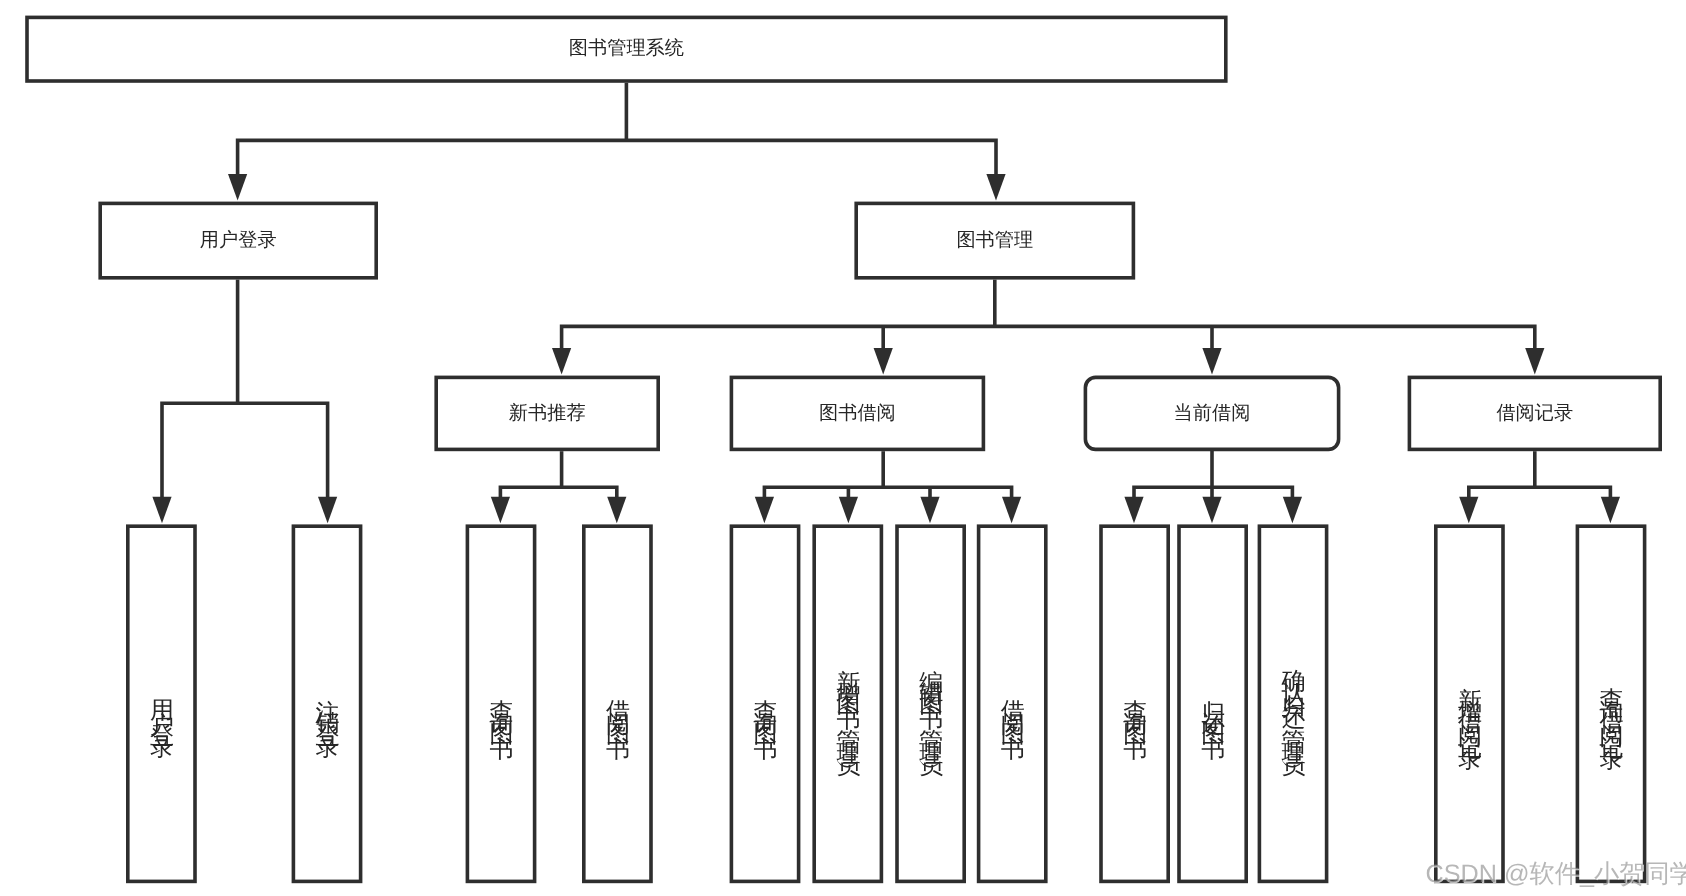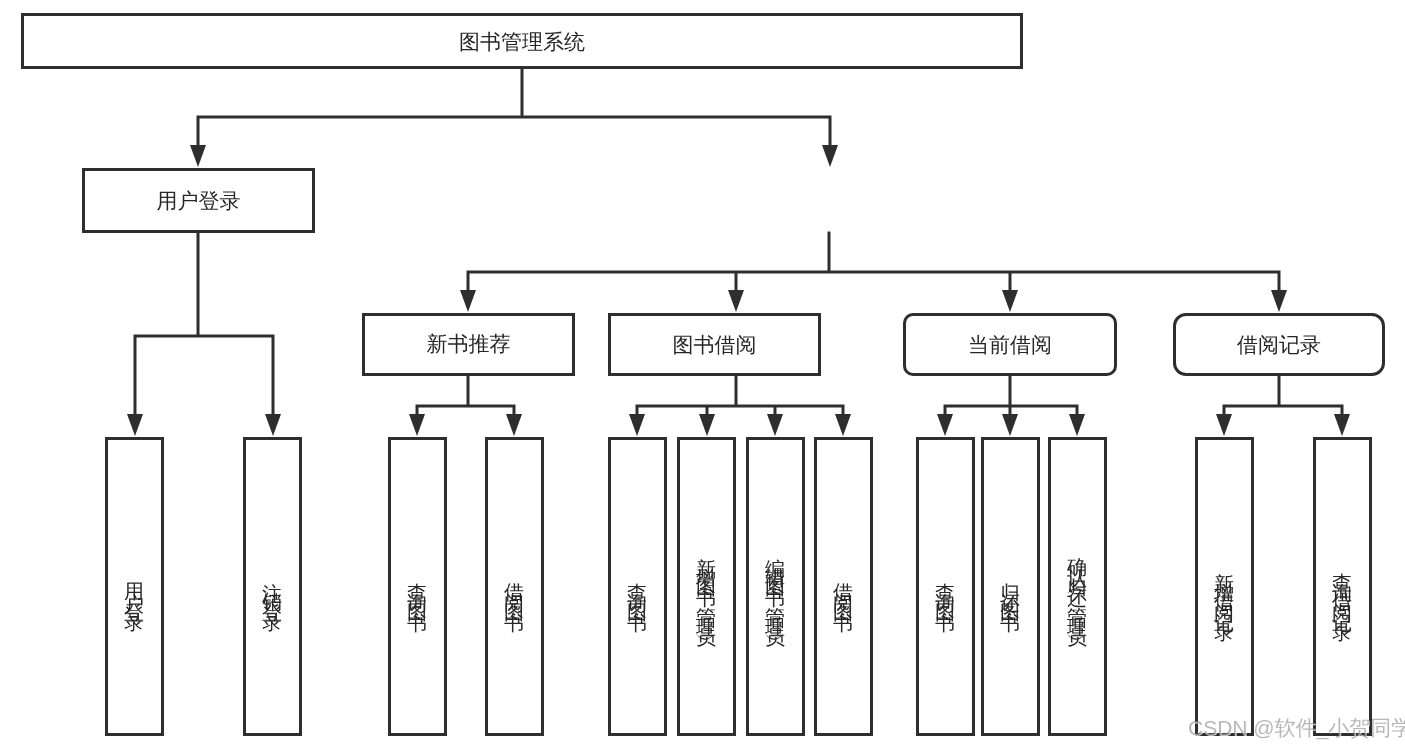"图书管理系统" .box { font-size: 21px -> 16px }
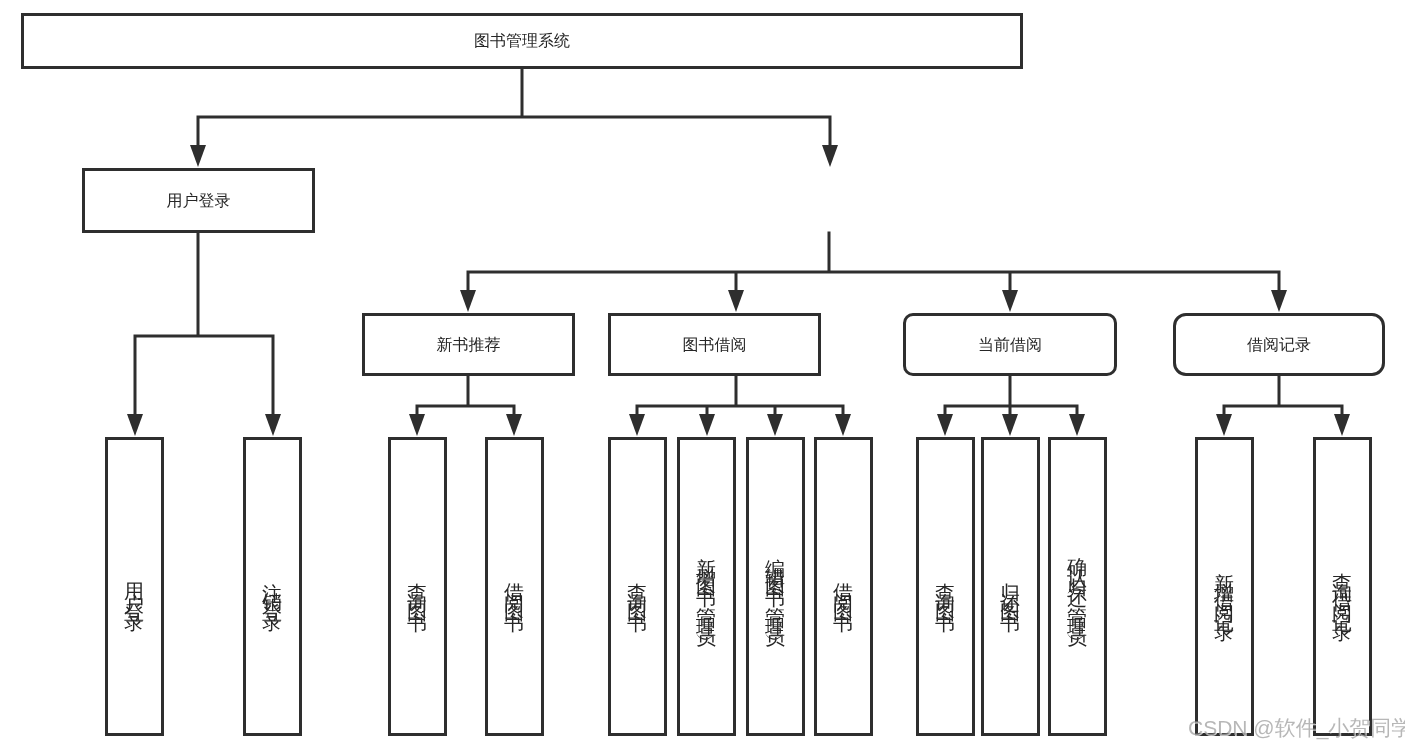"图书管理" div.box { html: none -> <div>图书管理</div> }
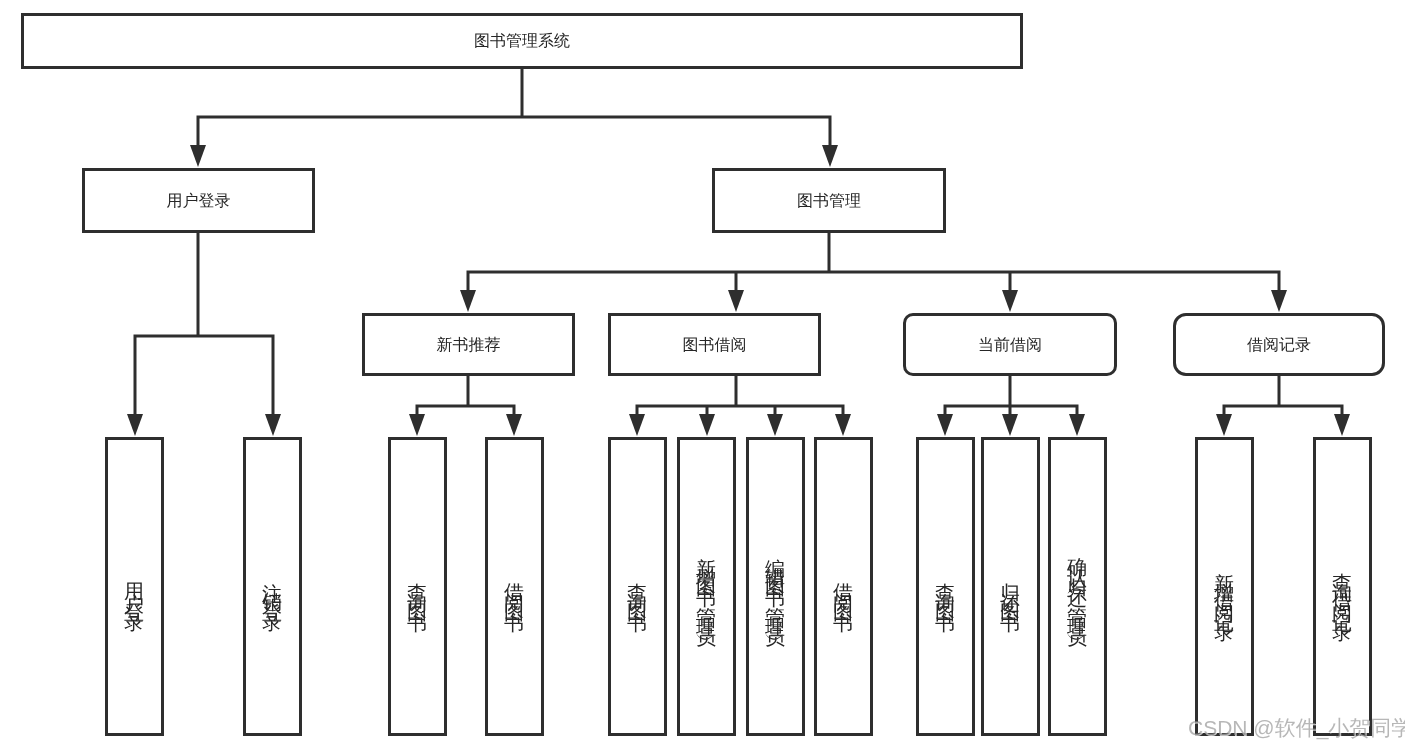"新书推荐" div.box { width: 213px -> 188px }
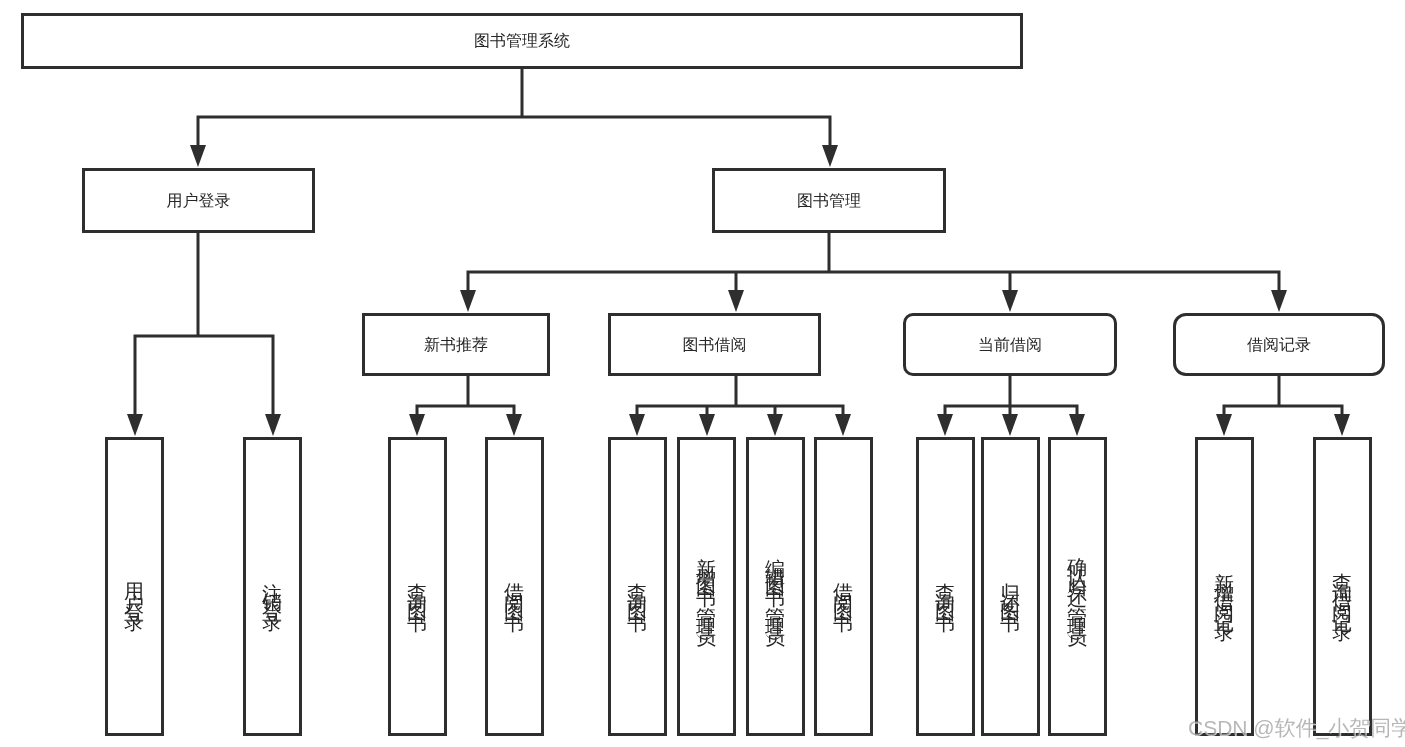"借阅记录" div.box { border-radius: 13px -> none }
